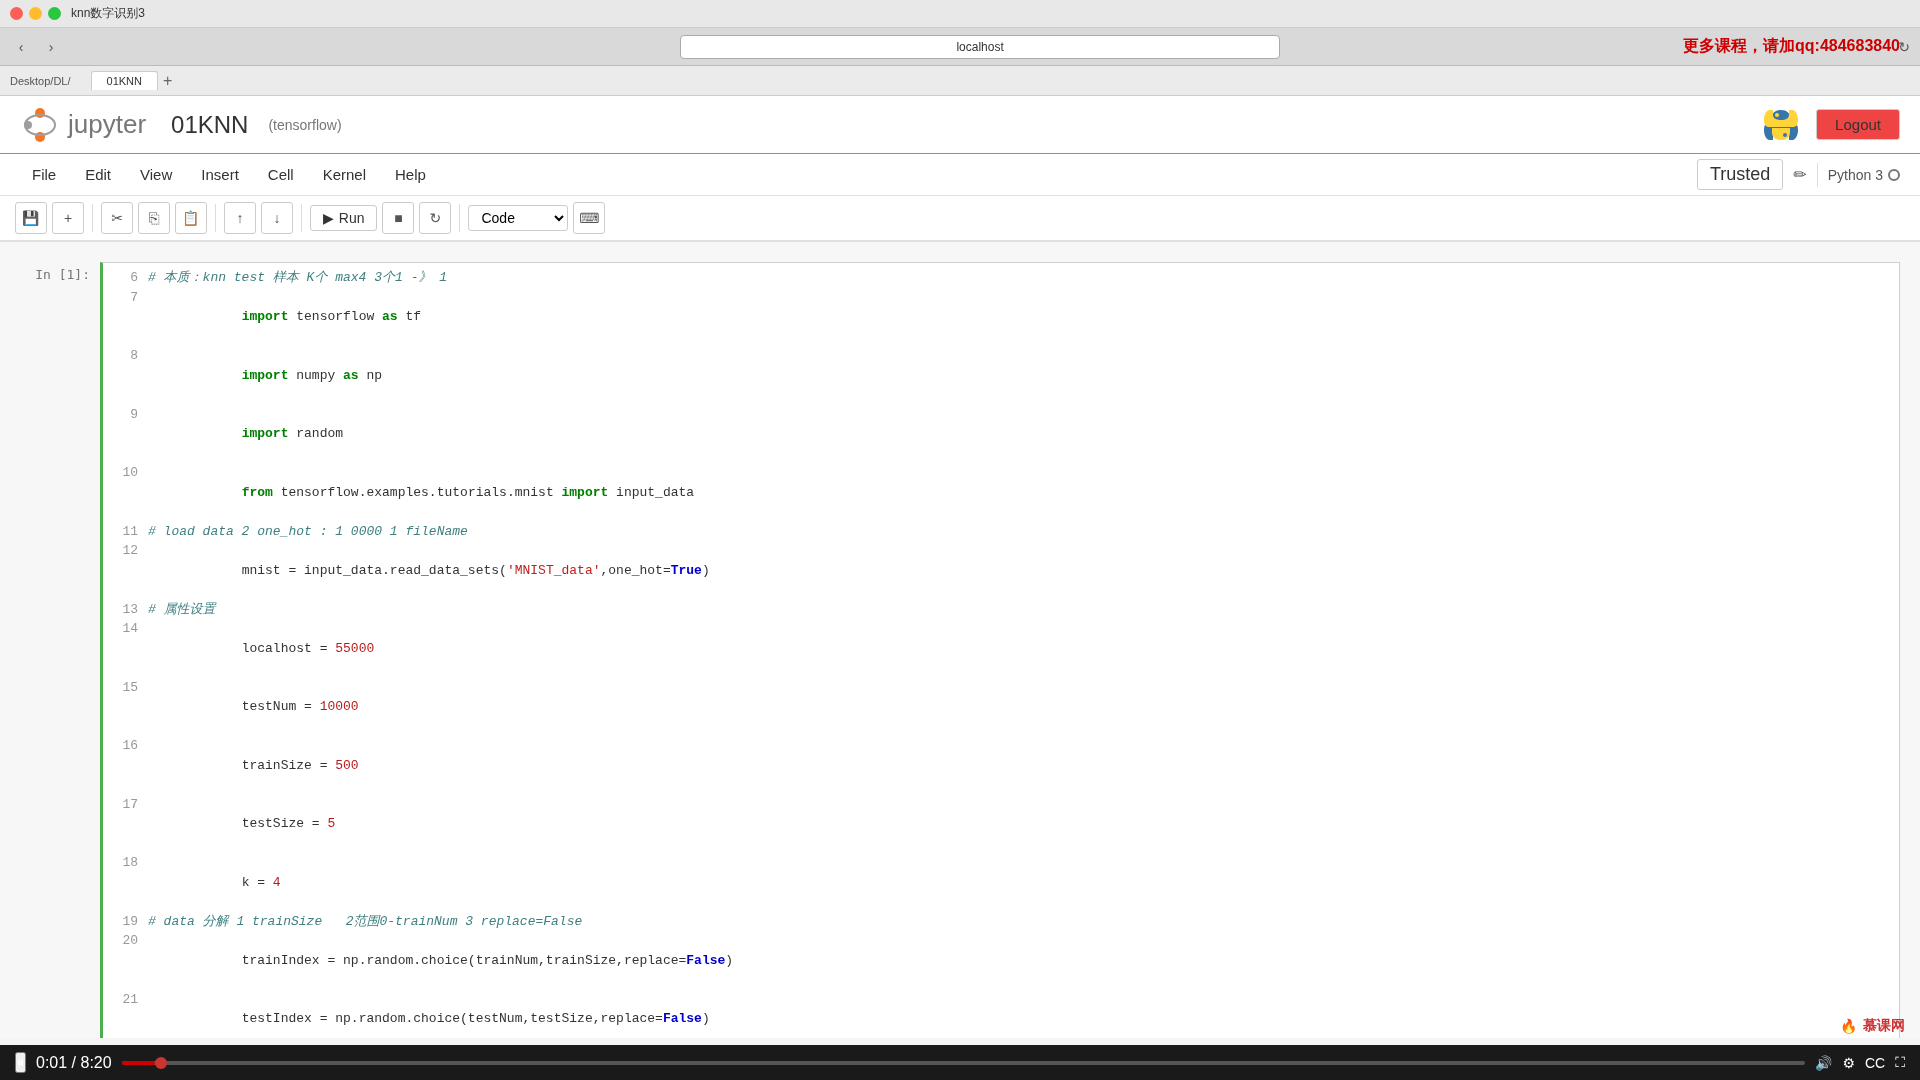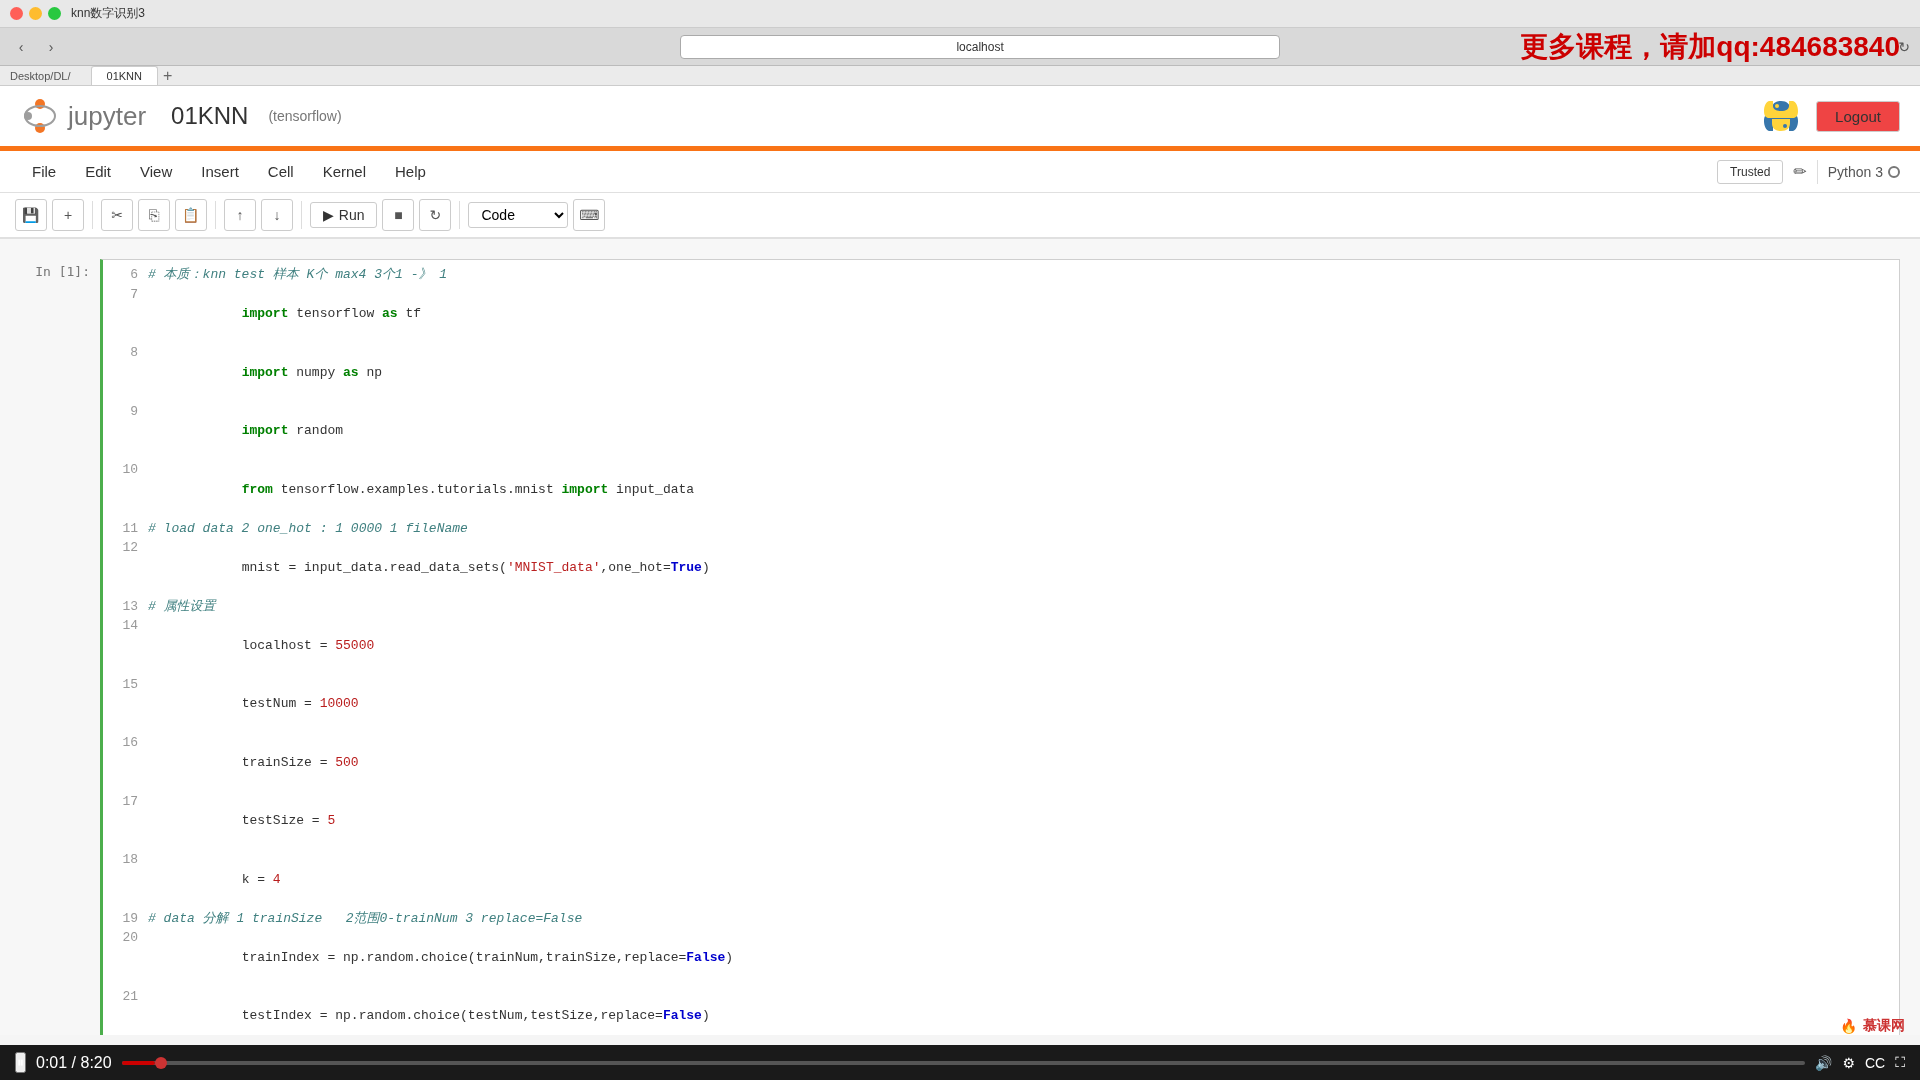"更多课程，请加qq:484683840" .brand-text { font-size: 28px -> 16px }
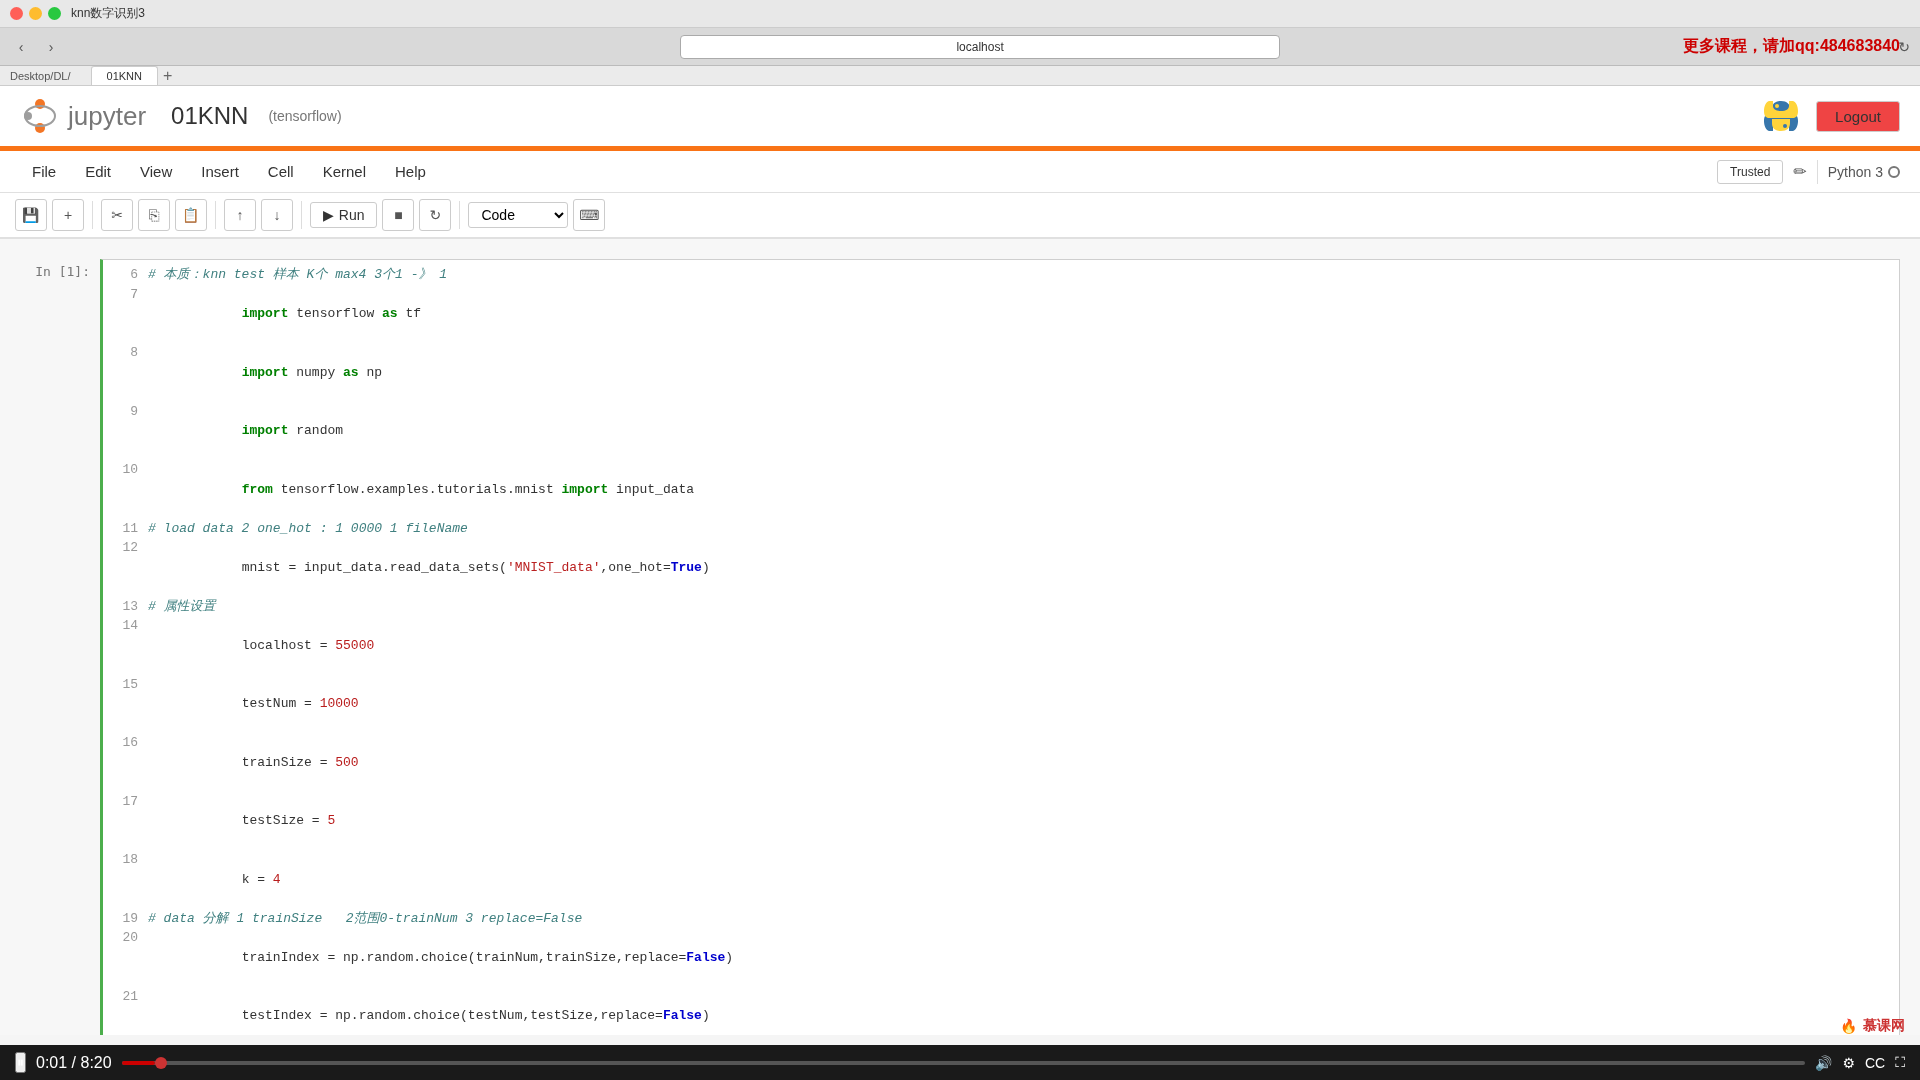"Desktop/DL/" .tab-bar { height: 20px -> 30px }
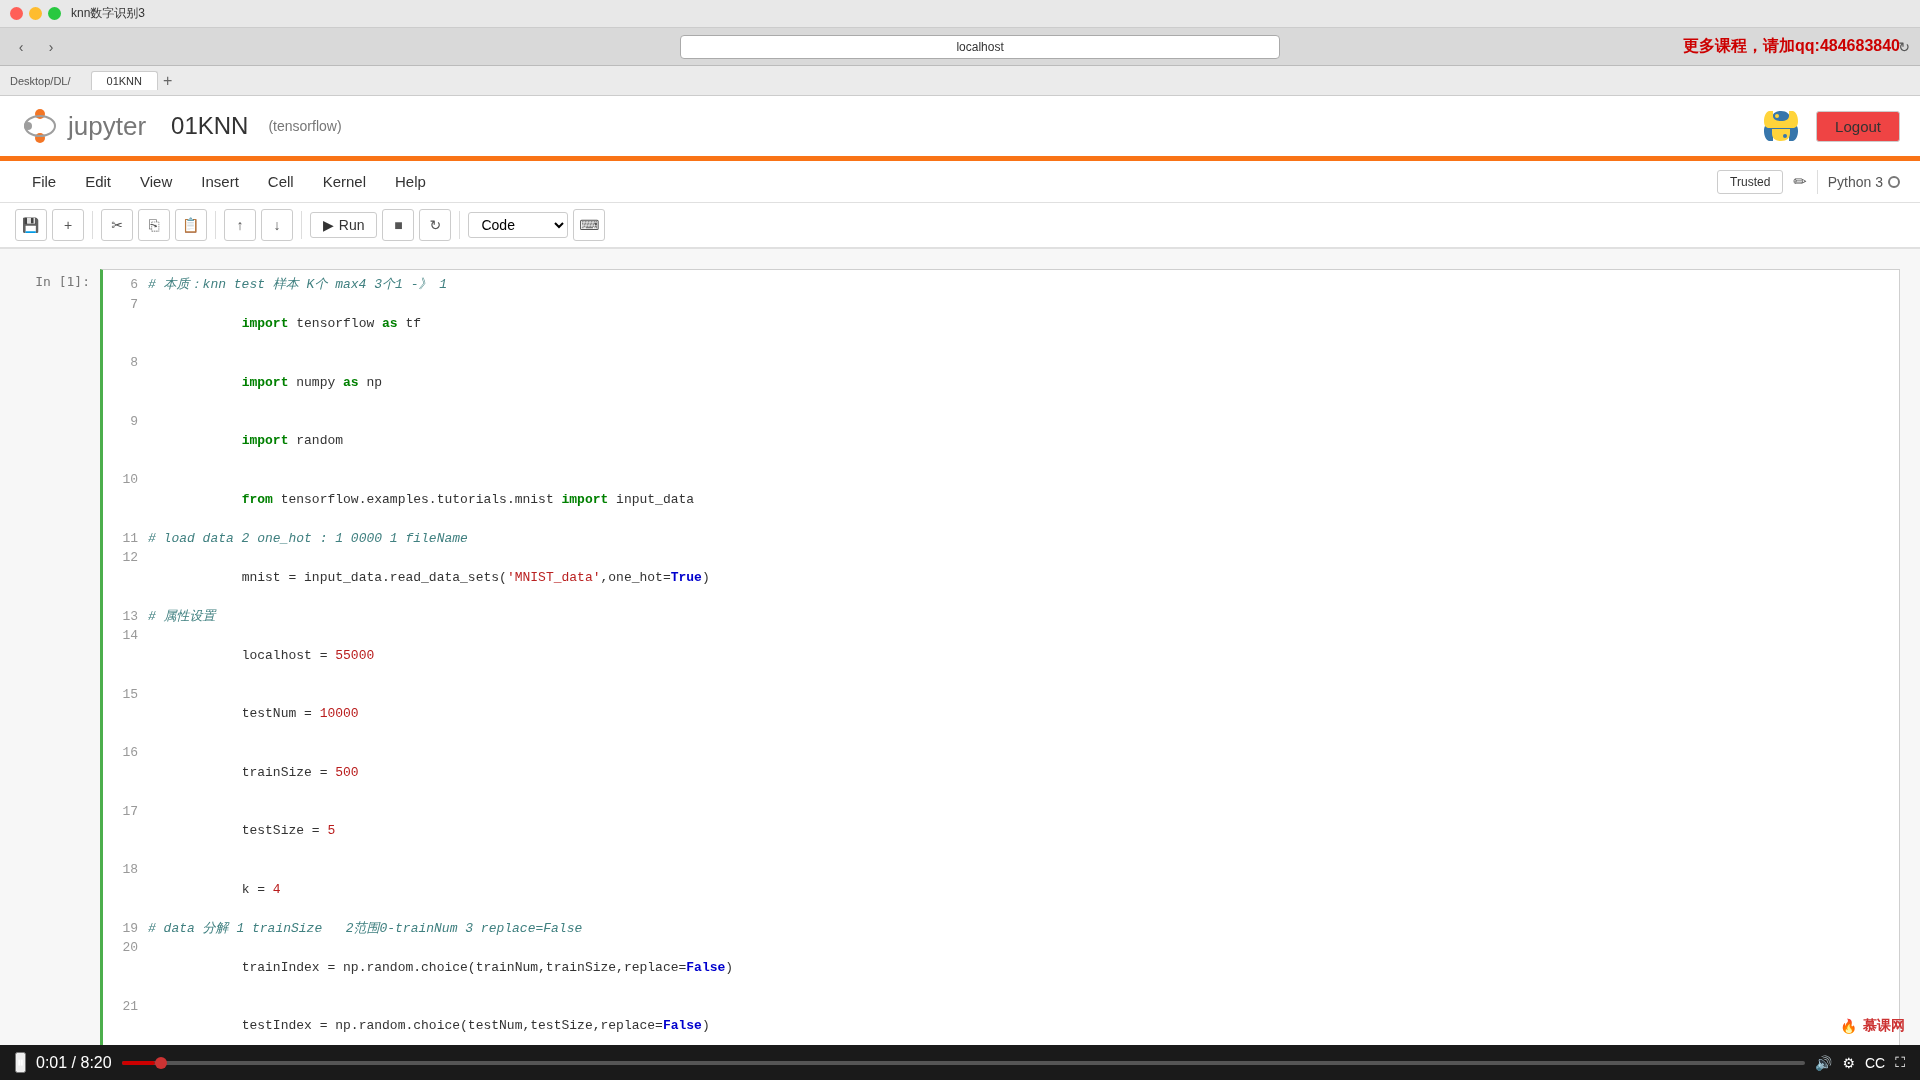"jupyter" .jupyter-header { border-bottom: 5px solid #f97316 -> 1px solid #f97316; height: 65px -> 58px }
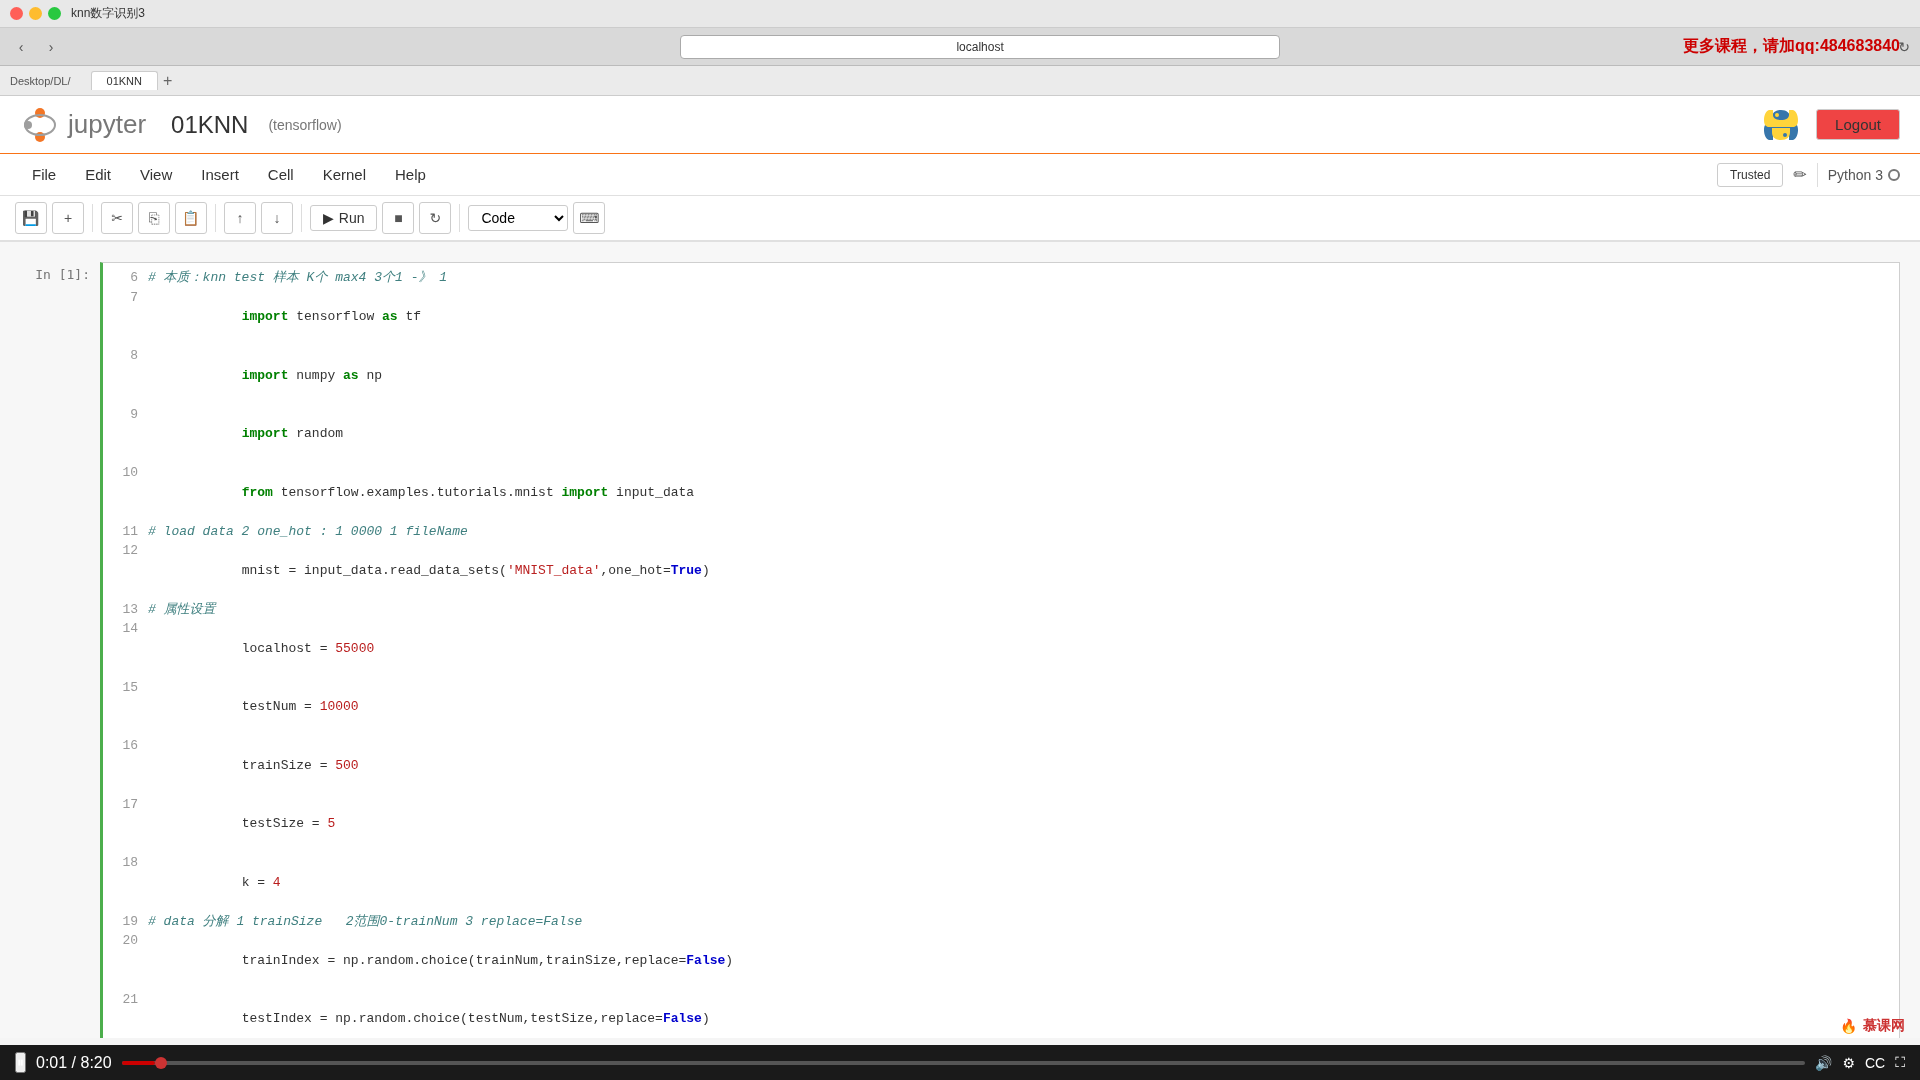"Trusted" .trusted-btn { font-size: 12px -> 18px }
